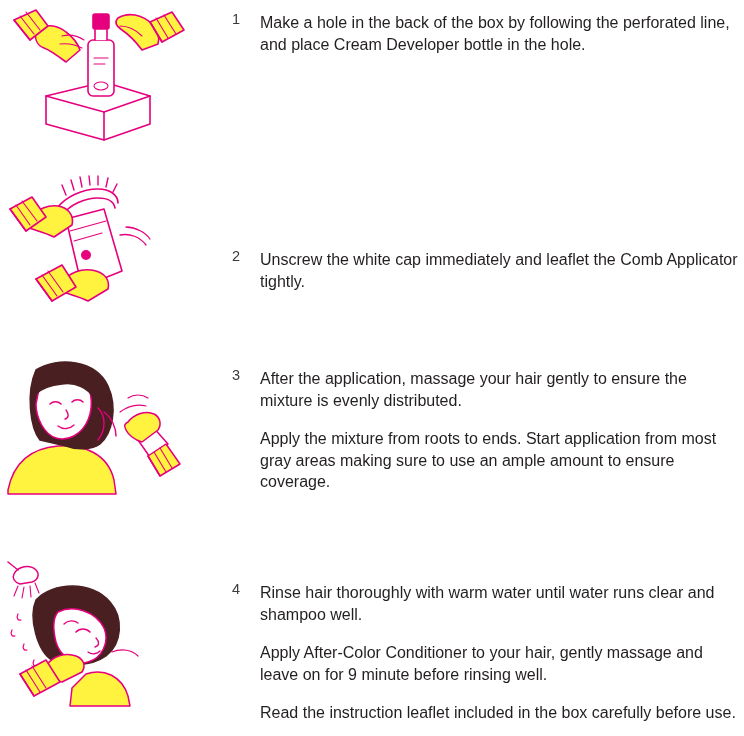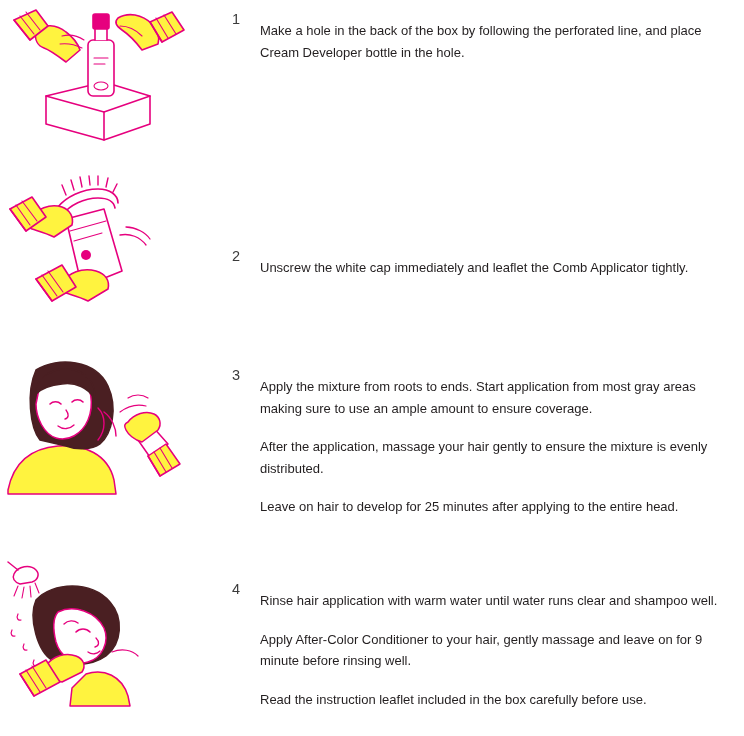"Make a hole in the" .para { font-size: 13px -> 16px; margin: 12px 0 17px 0 -> 4px 0 17px 0 }
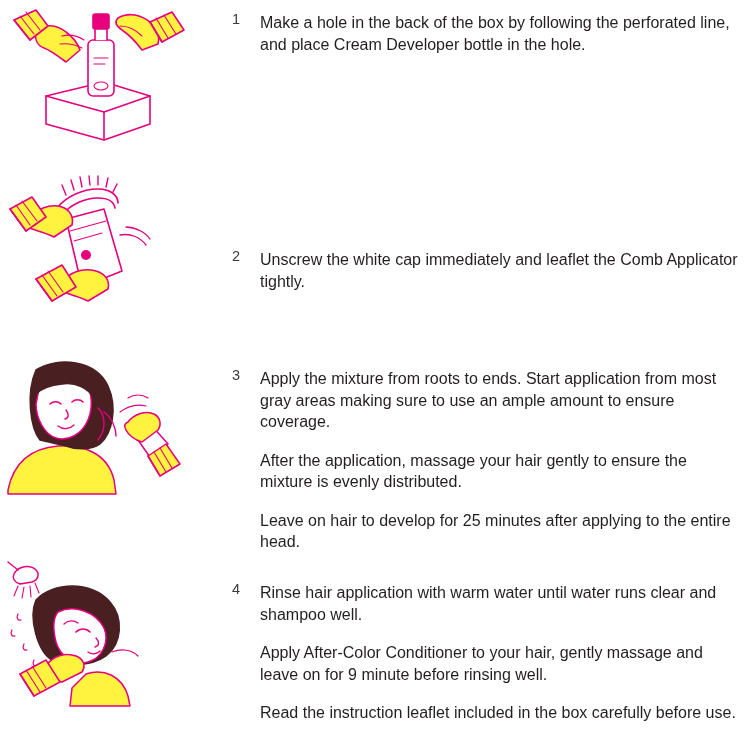"Apply the mixture from roots" p.para { order: before "After the application, massage your" -> after "After the application, massage your" }
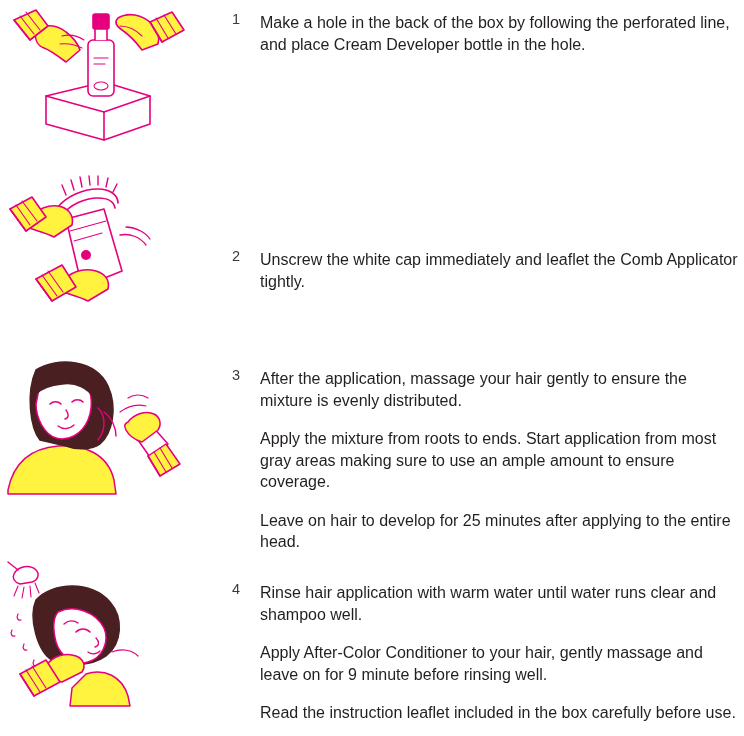"Leave on hair to develop" p.para { html: <p>Leave on hair to develop for 25 minutes after applying to the entire head.</p> -> none }
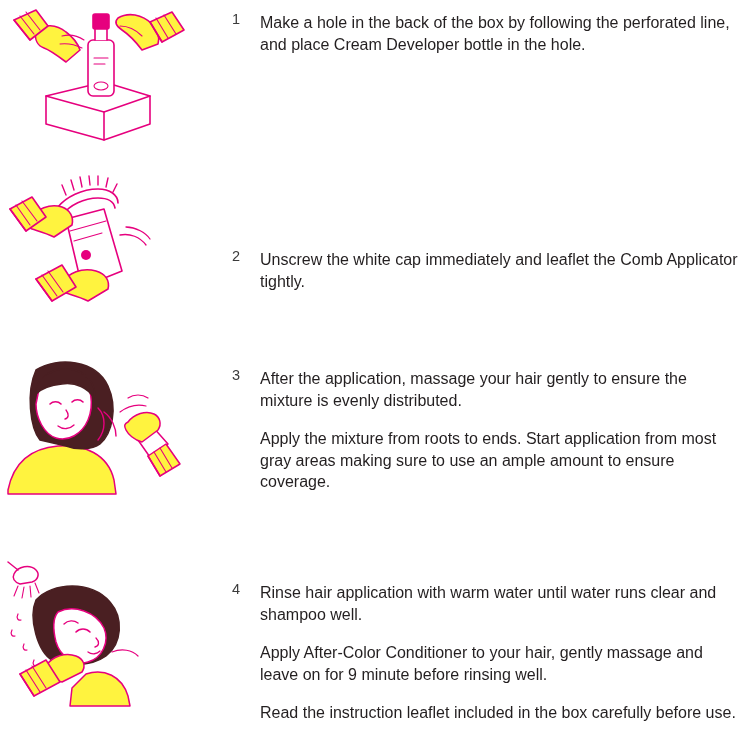"Rinse hair application with warm" p.para { text: application -> thoroughly }
